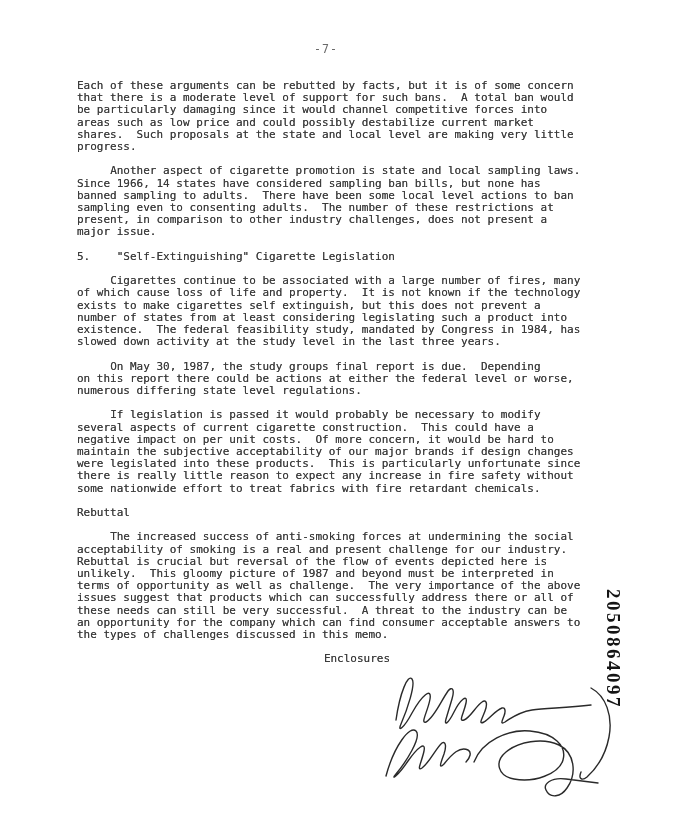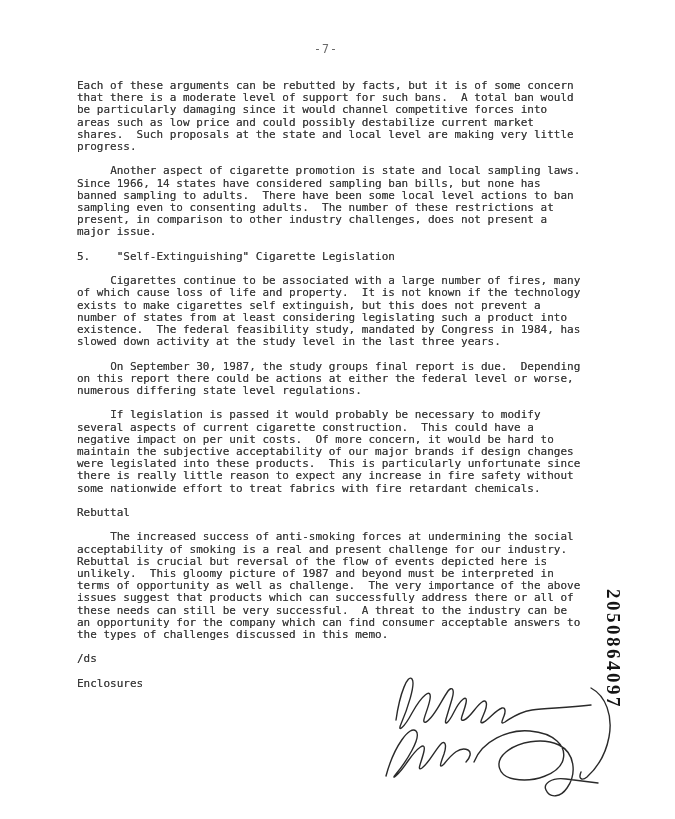"On September 30, 1987, the" div.para { text: September -> May }
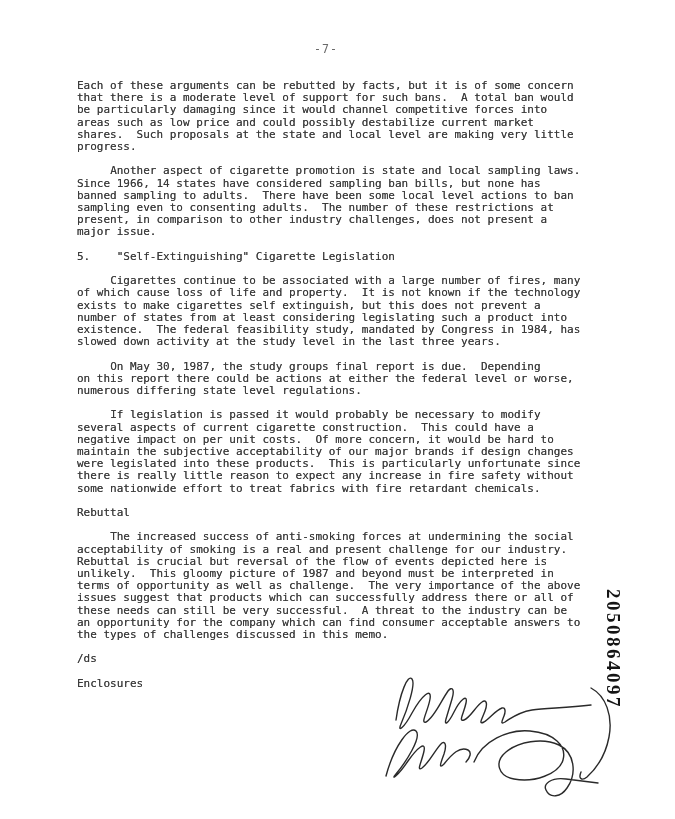"/ds" div.para { html: <div>/ds</div> -> none }
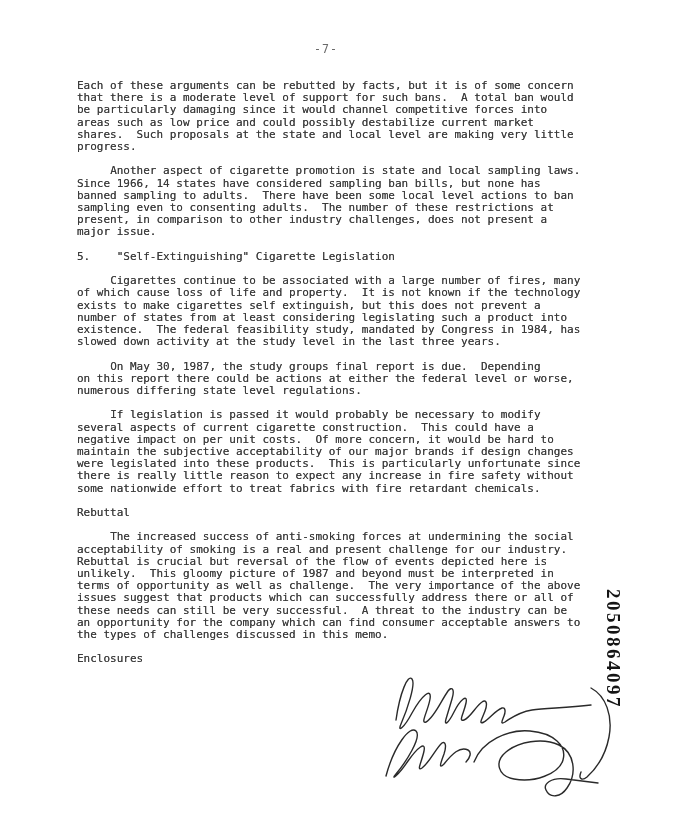"Enclosures" .enclosures { text-align: none -> center }
